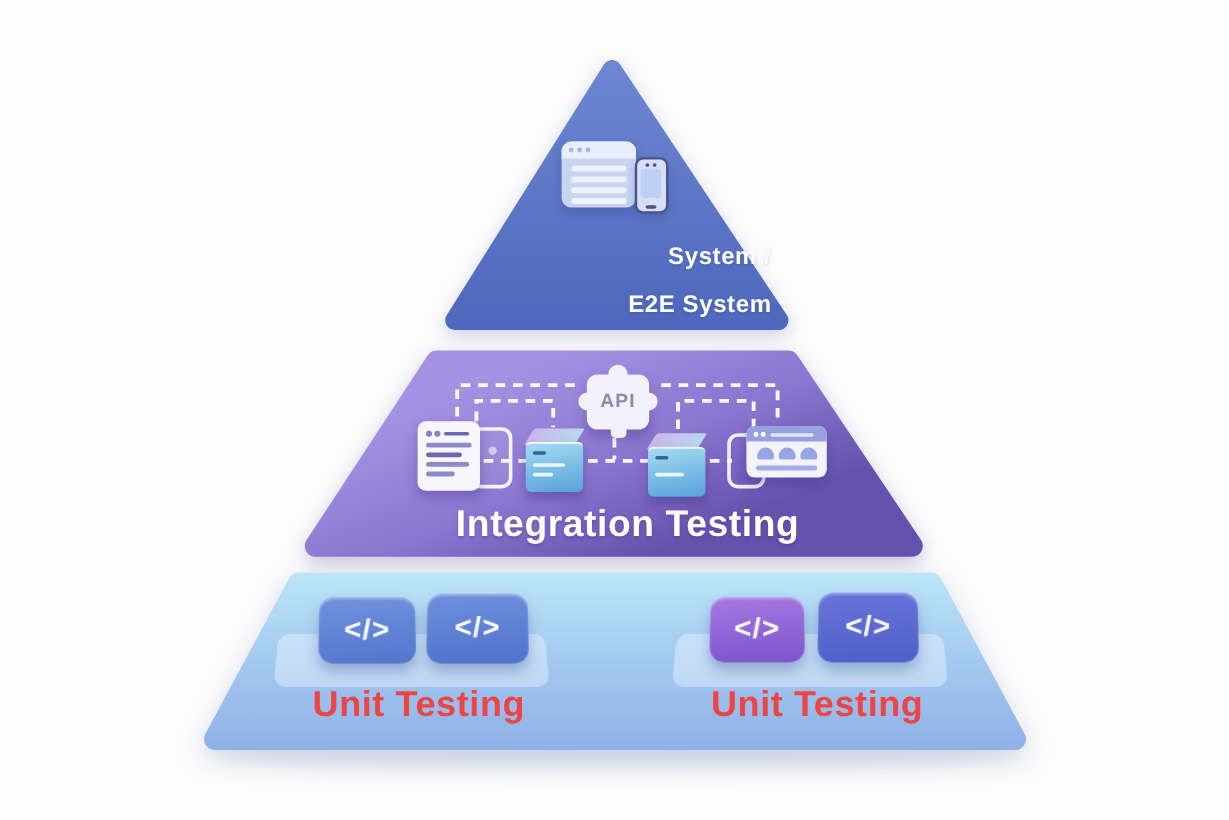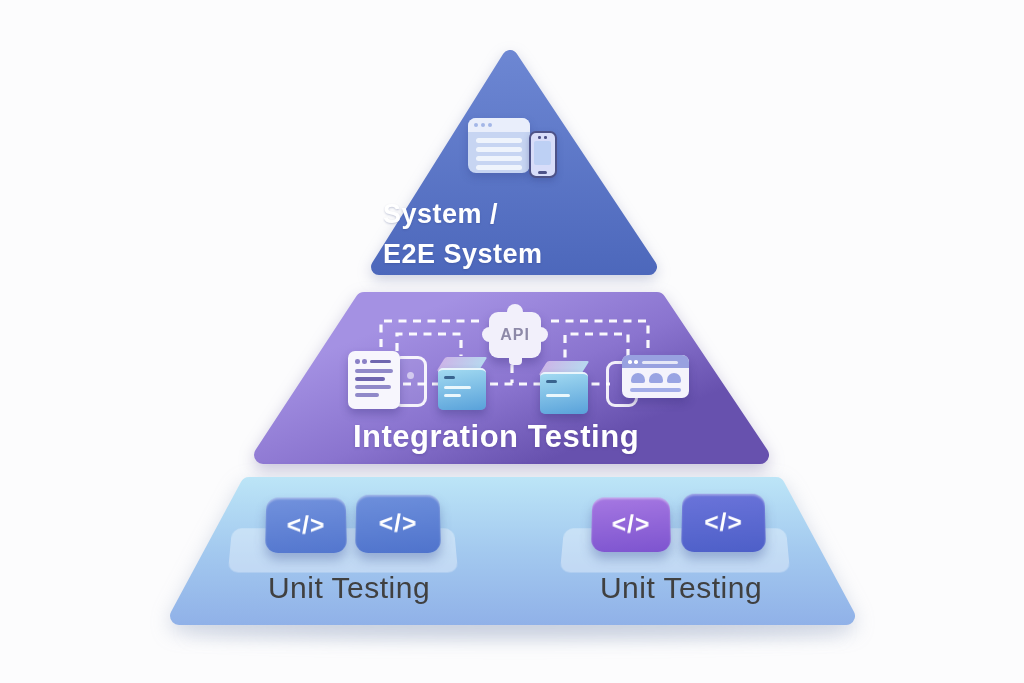"System /" .t1-label { font-size: 27px -> 20px; text-align: left -> right }
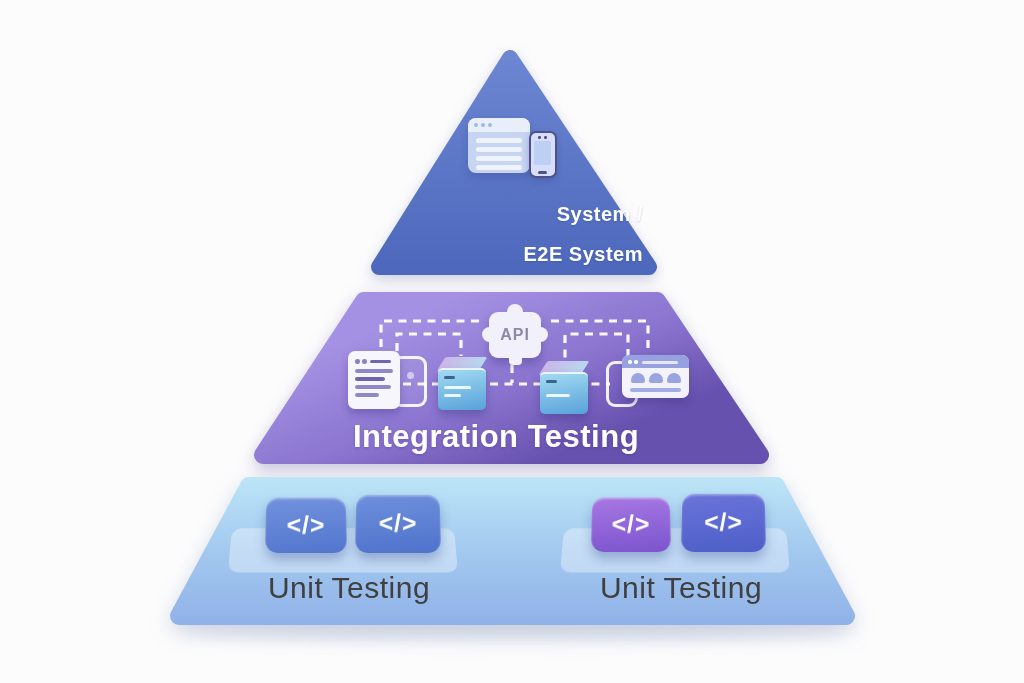"Integration Testing" .t2-label { left: 296px -> 323px }
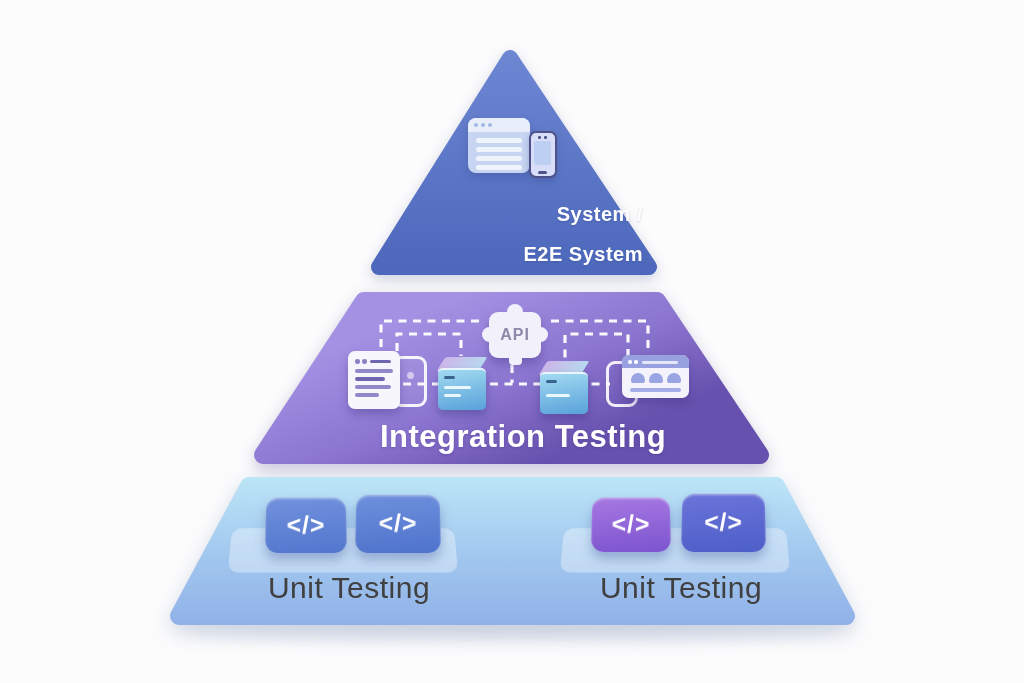"Unit Testing" .unit-label { color: #404040 -> #ef4444; font-weight: 400 -> 700 }
